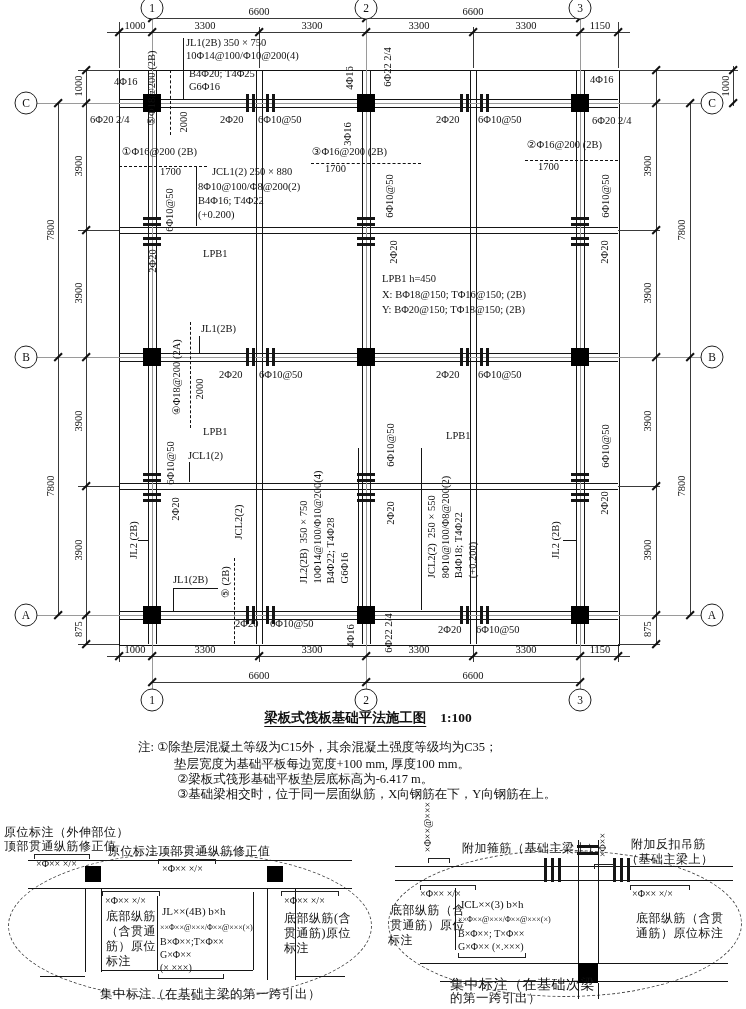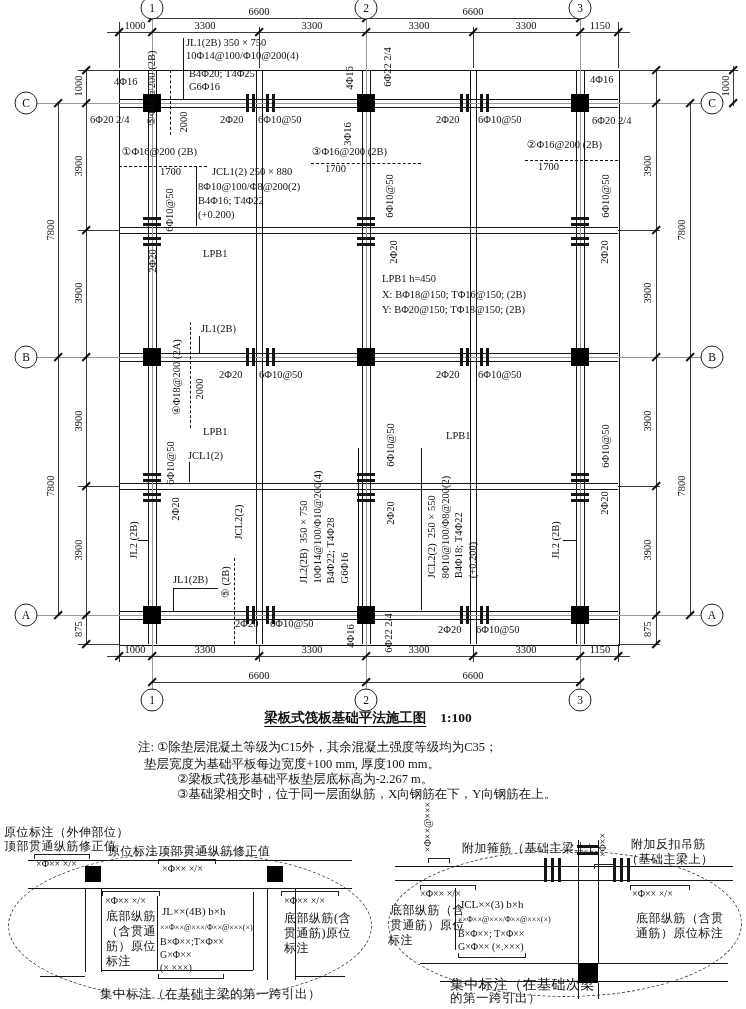"垫层宽度为基础平板每边宽度+100 mm, 厚度100 mm。" div.note { left: 144px -> 174px }
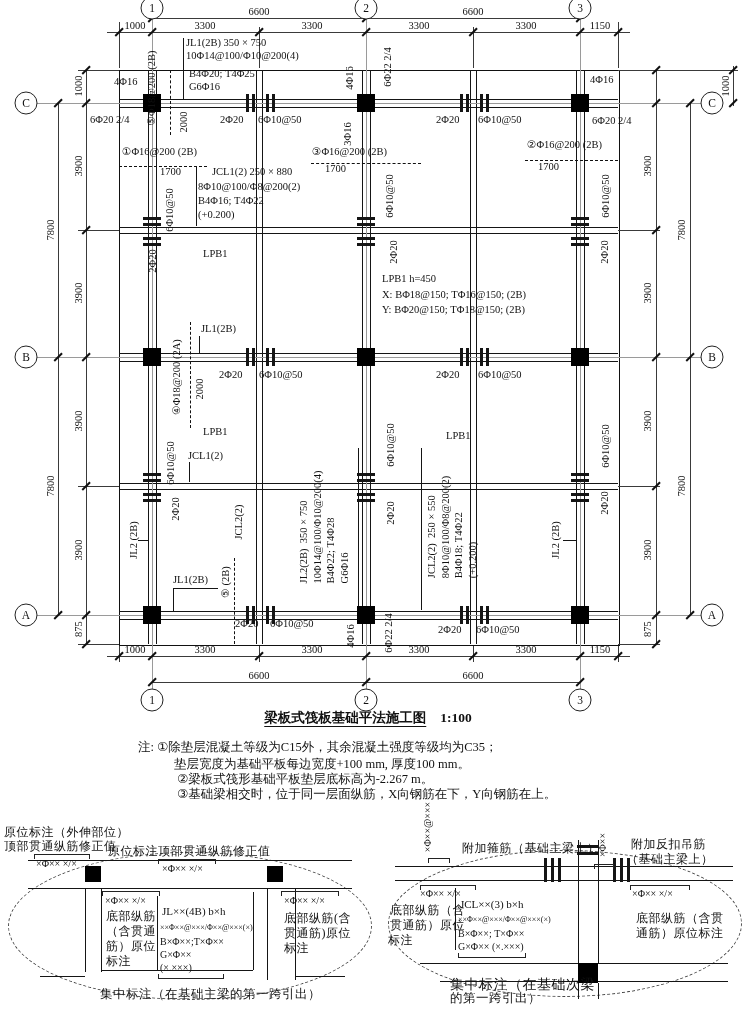"②梁板式筏形基础平板垫层底标高为-2.267 m。" div.note { text: -2.267 -> -6.417 }
